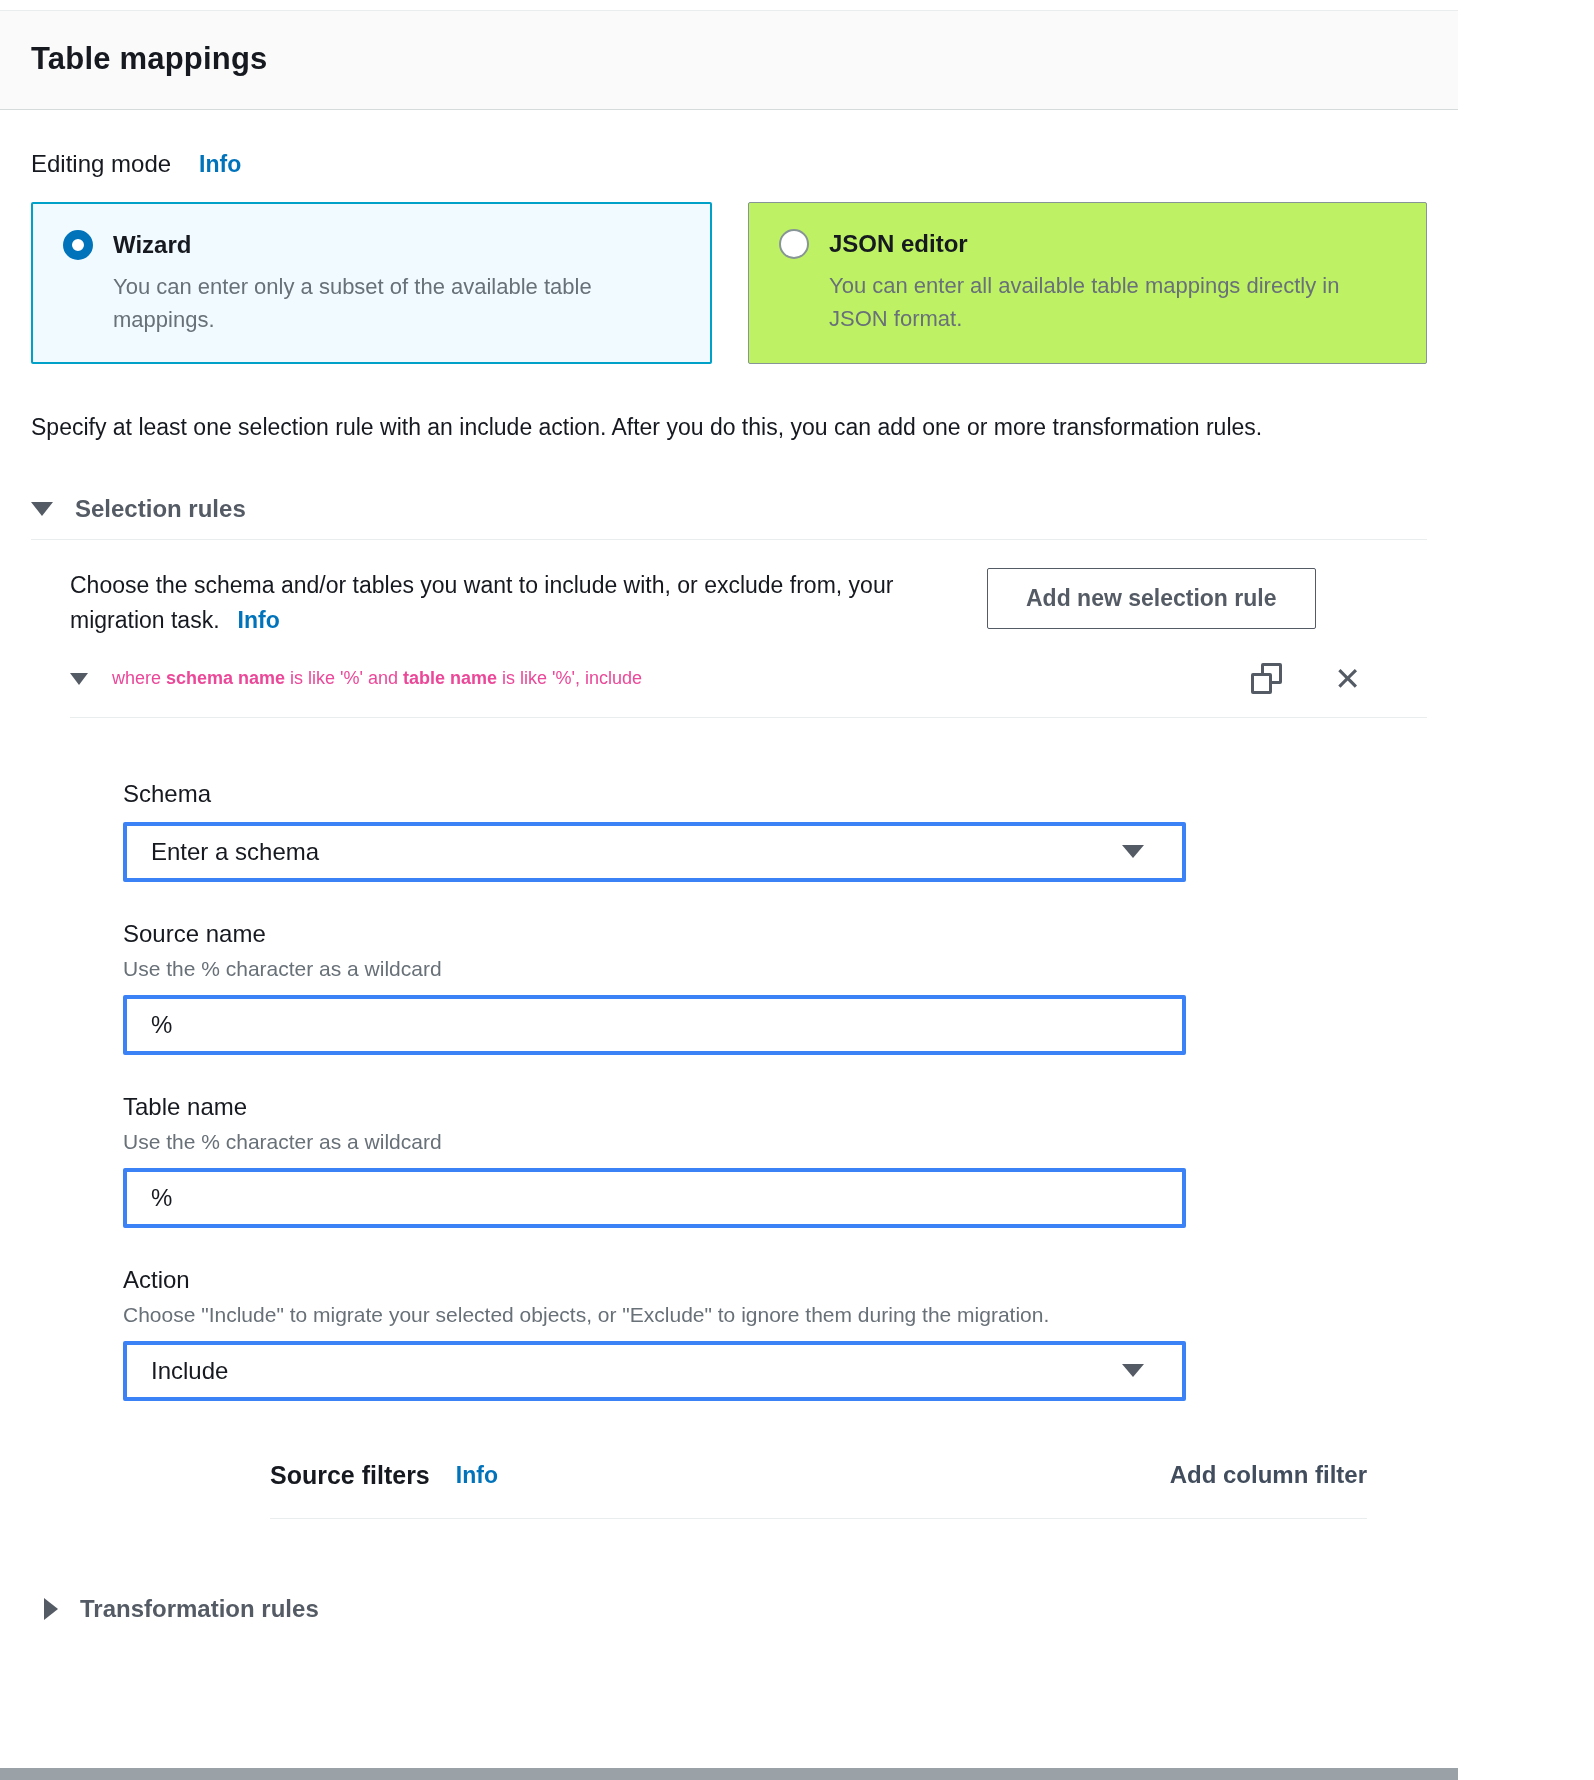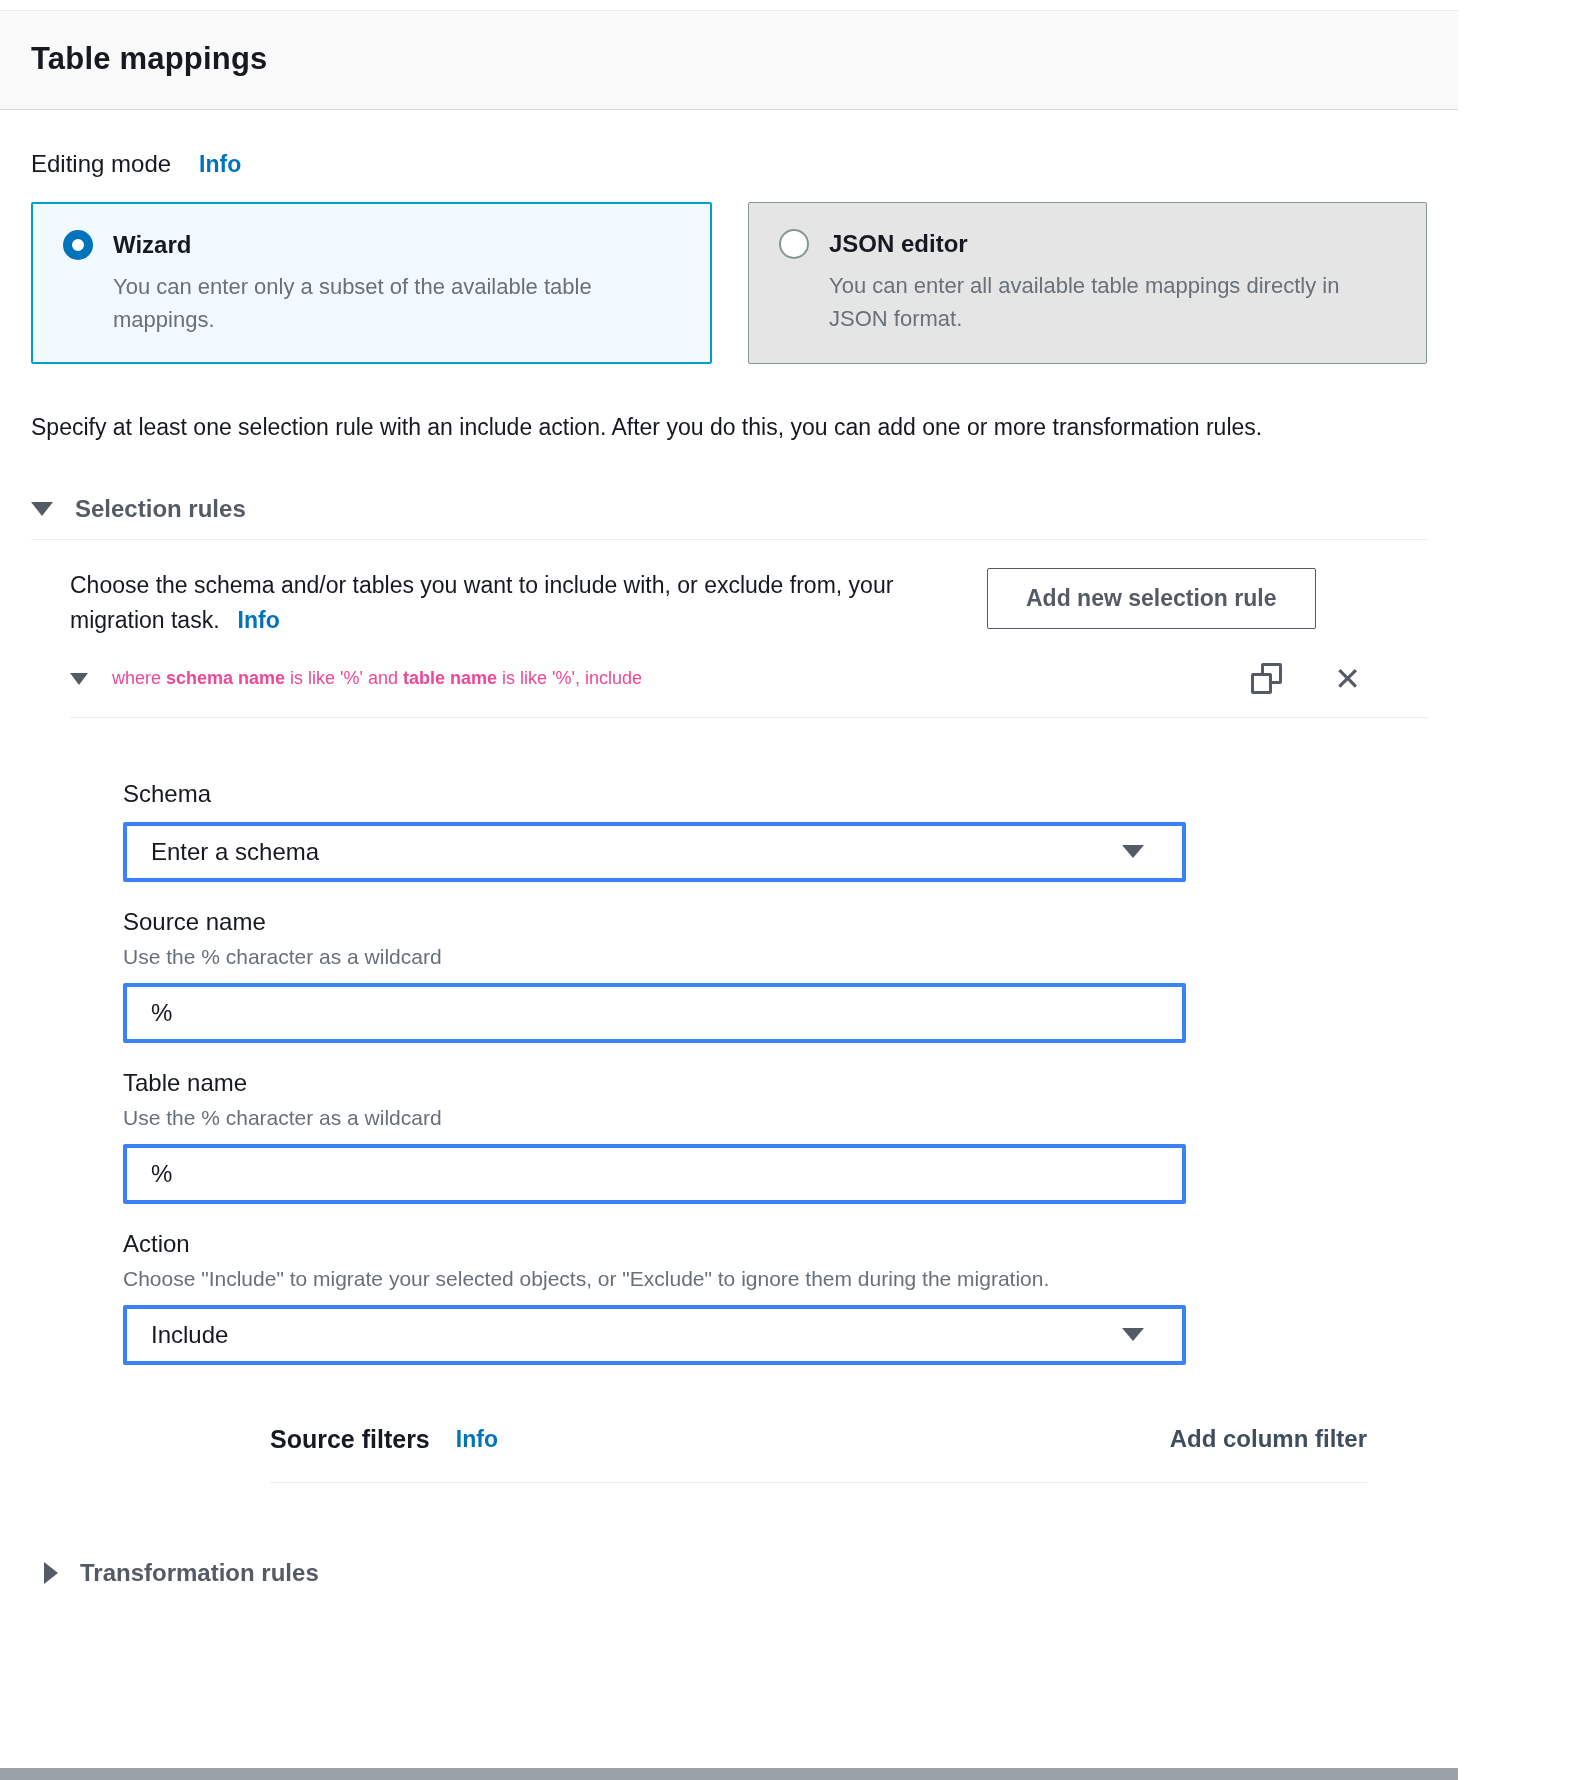"JSON editor" .card { background: #e5e5e5 -> #bef264 }
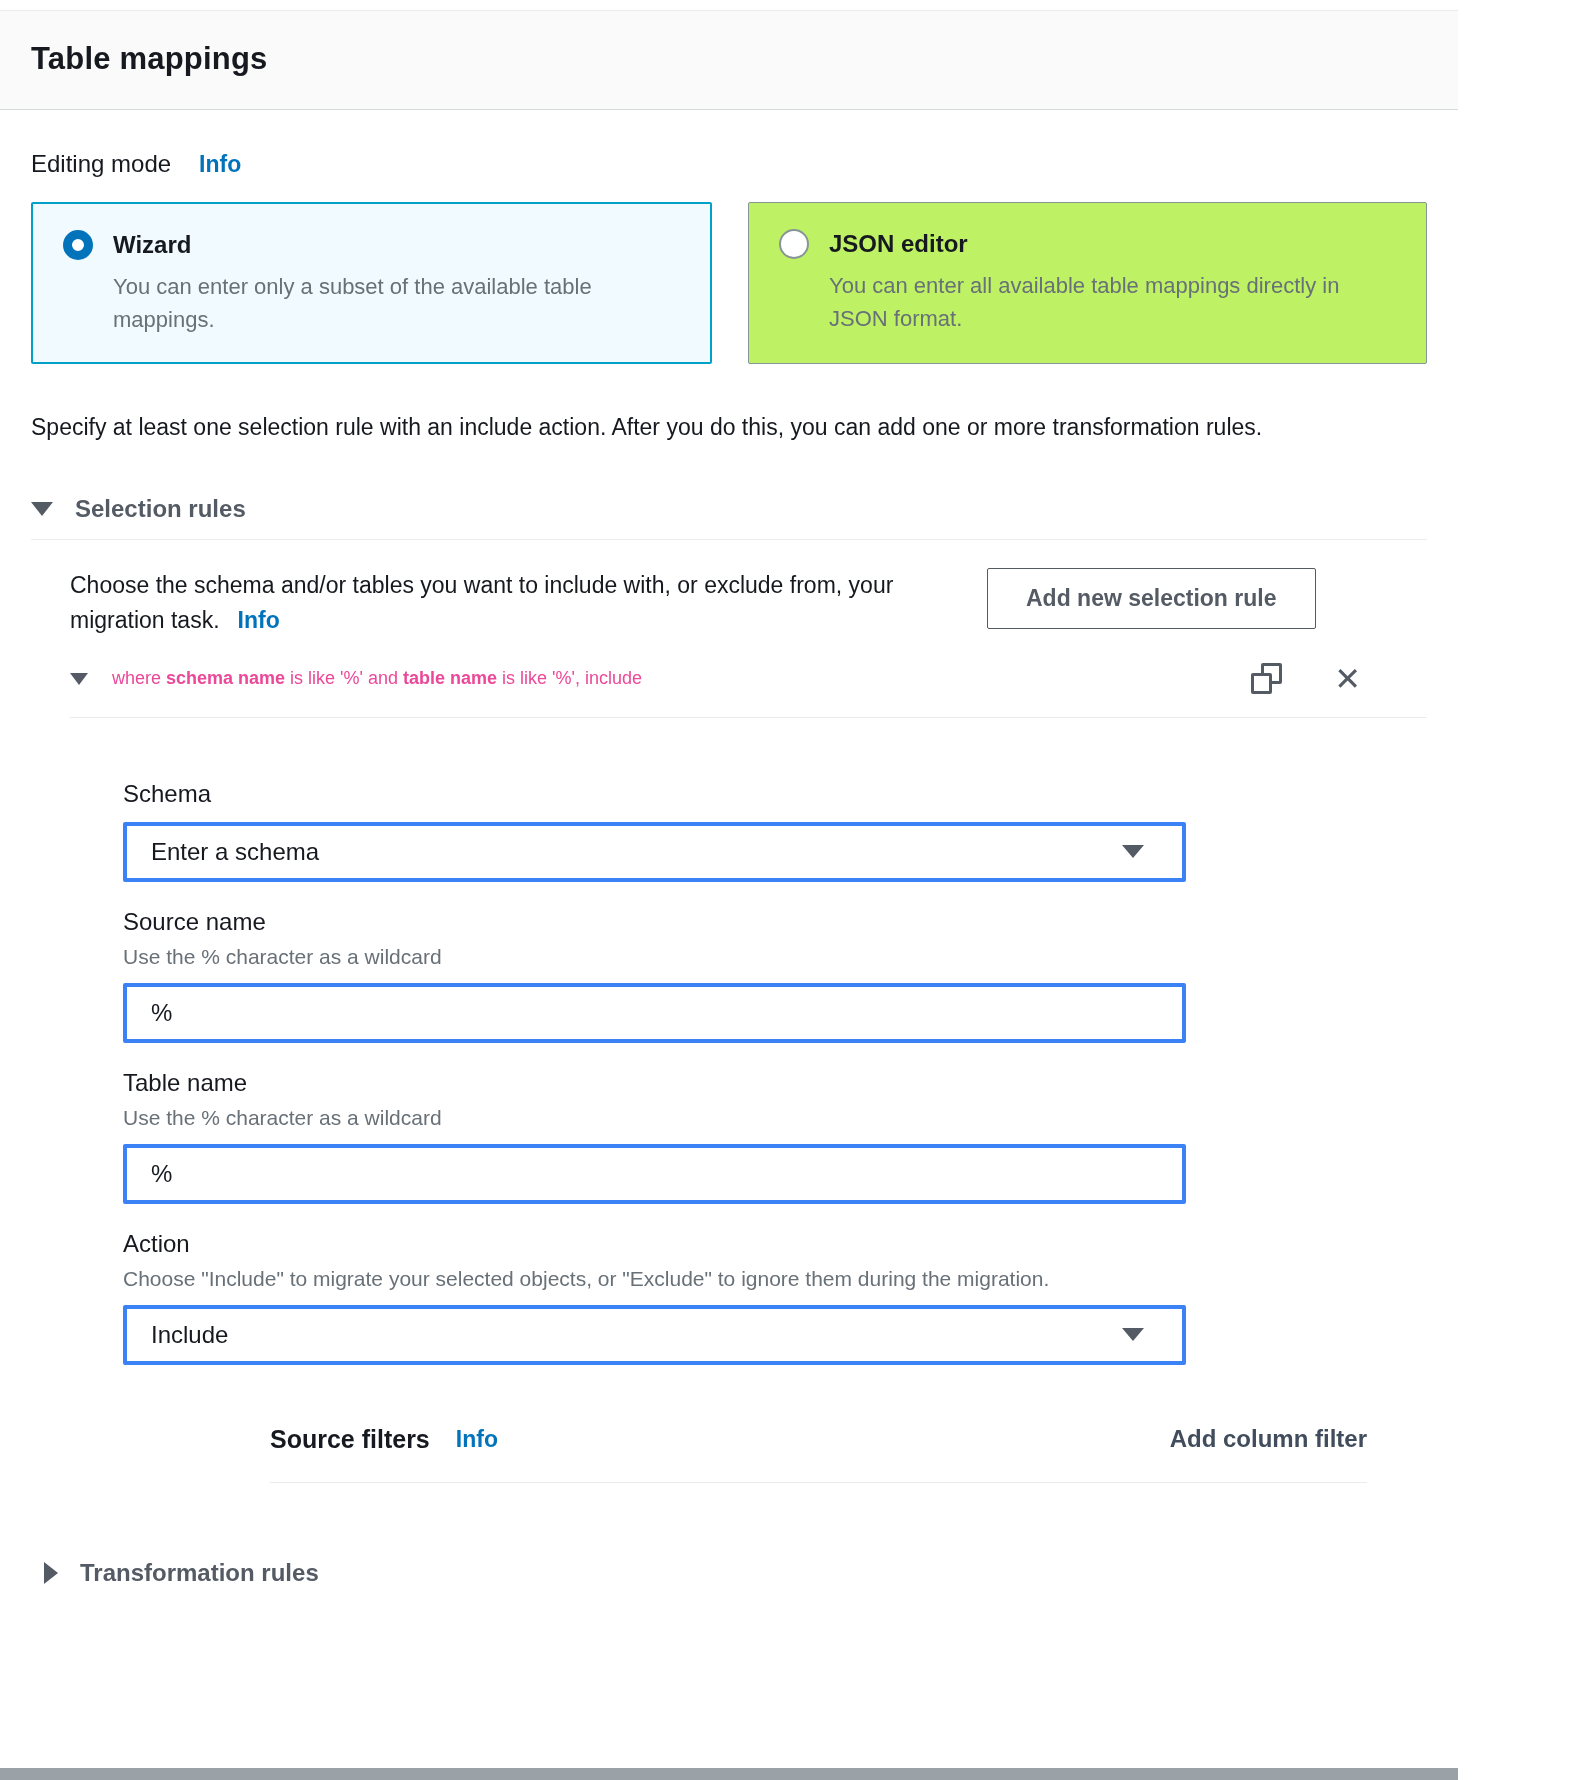"Source name" .field { margin-top: 26px -> 38px }
